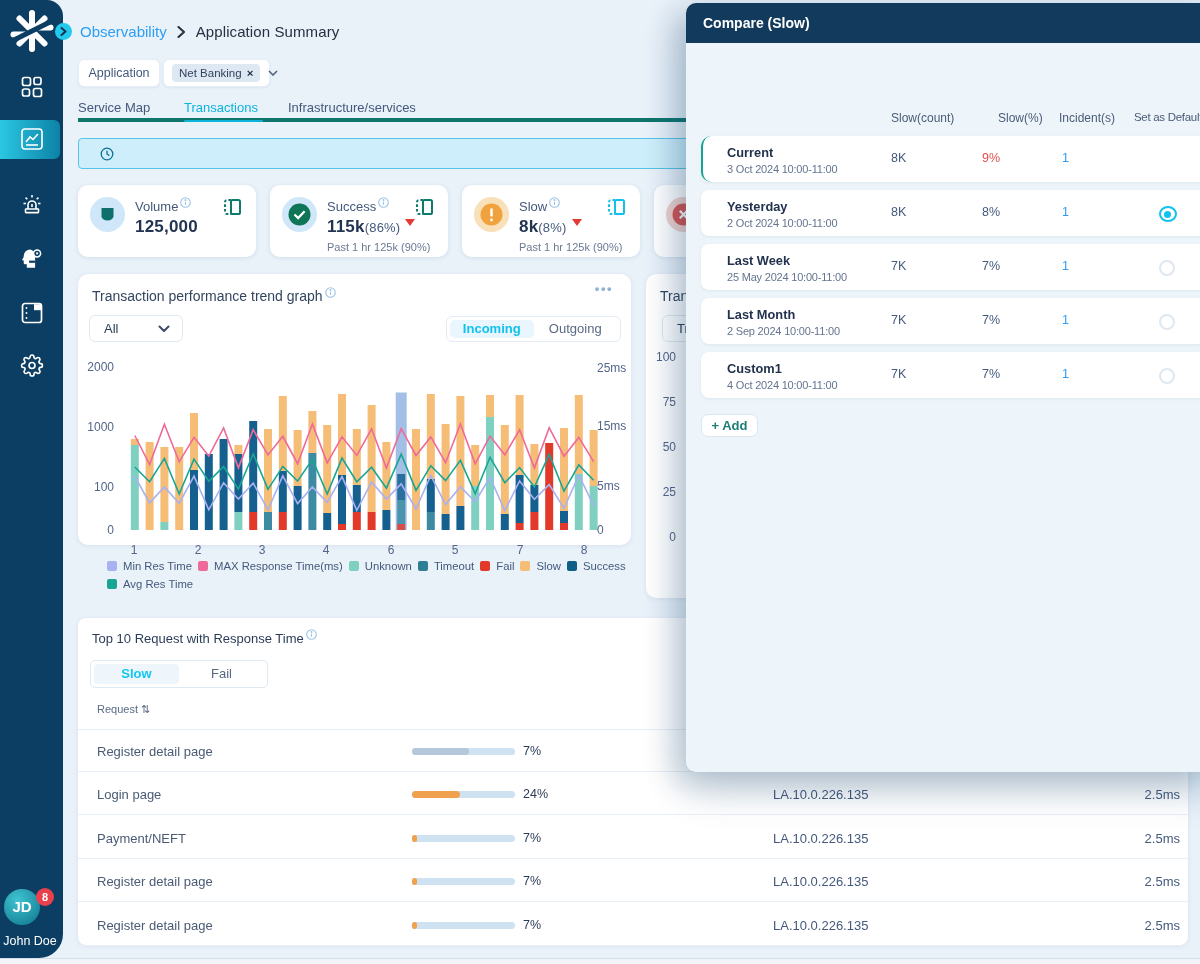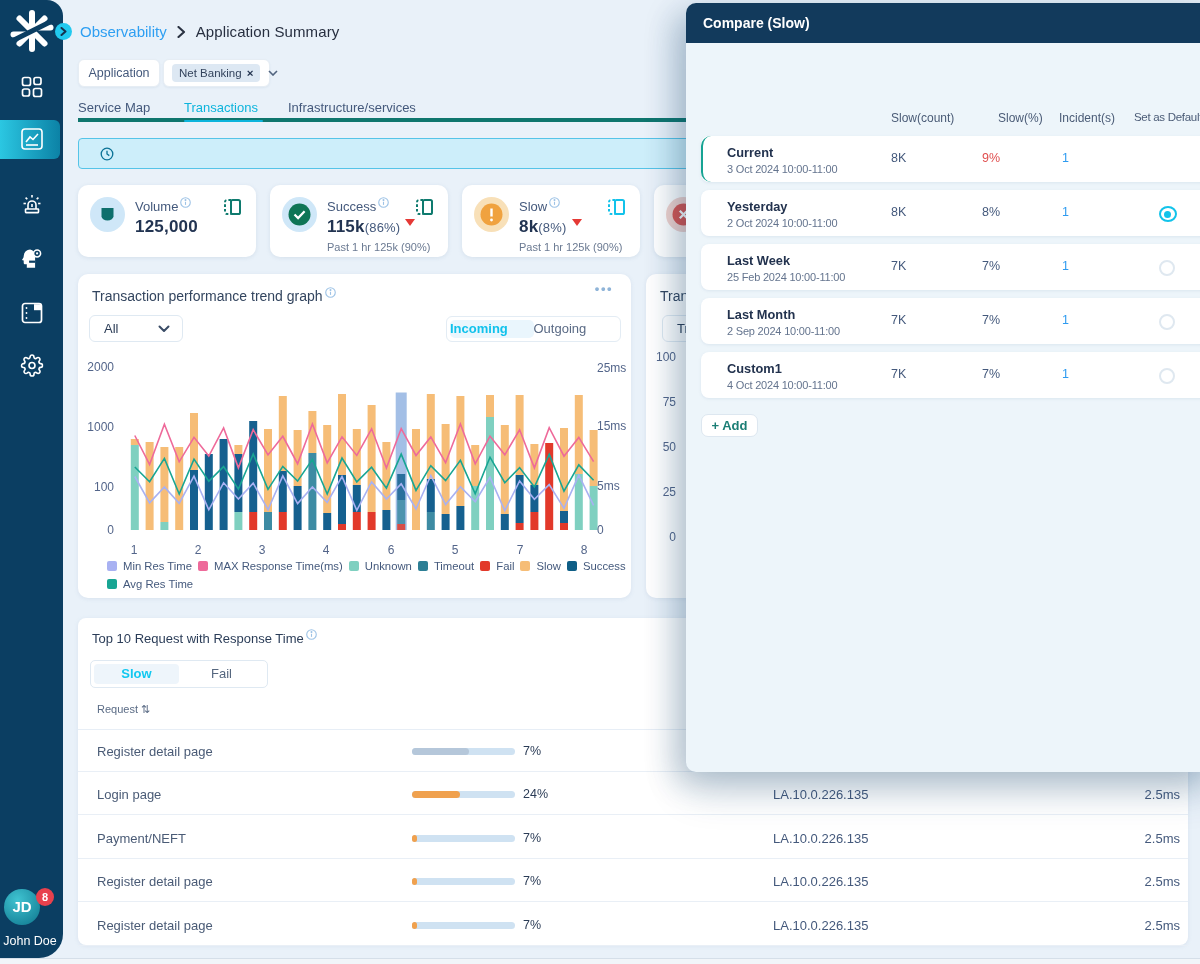"25 Feb 2024 10:00-11:00" div.md { text: Feb -> May }
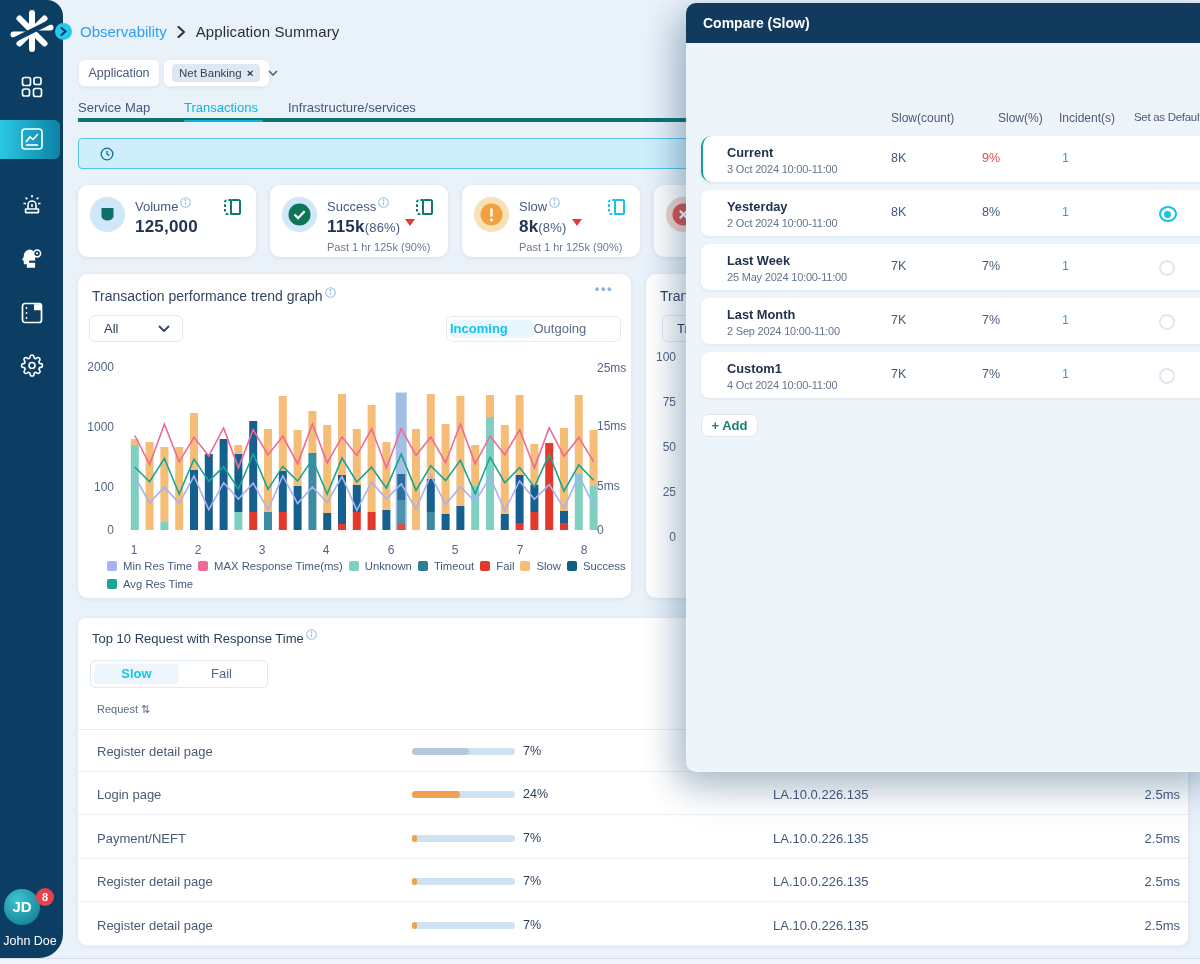"Transaction performance trend graph" .panel1 { height: 324px -> 271px }
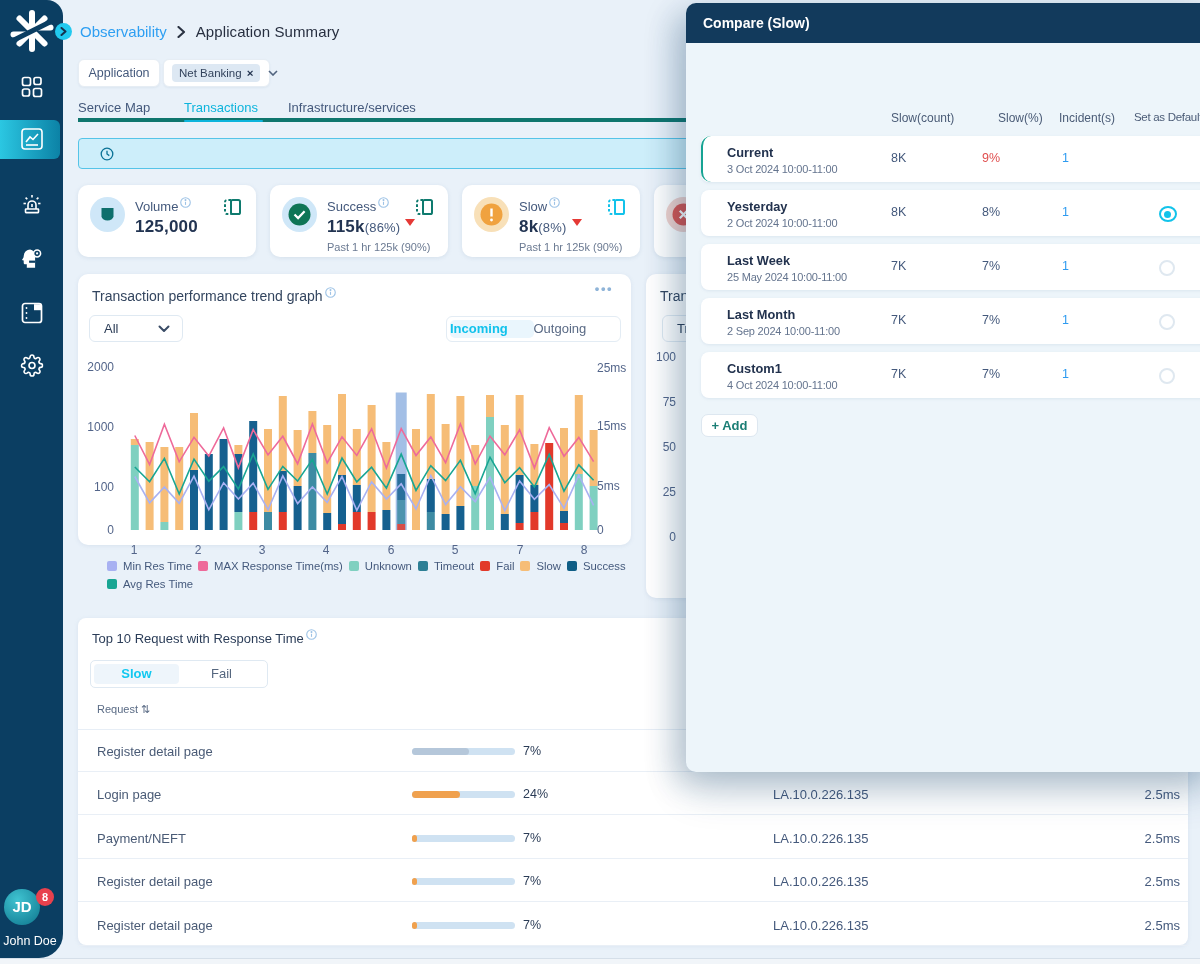"Incoming" .seg div { text-align: none -> center }
